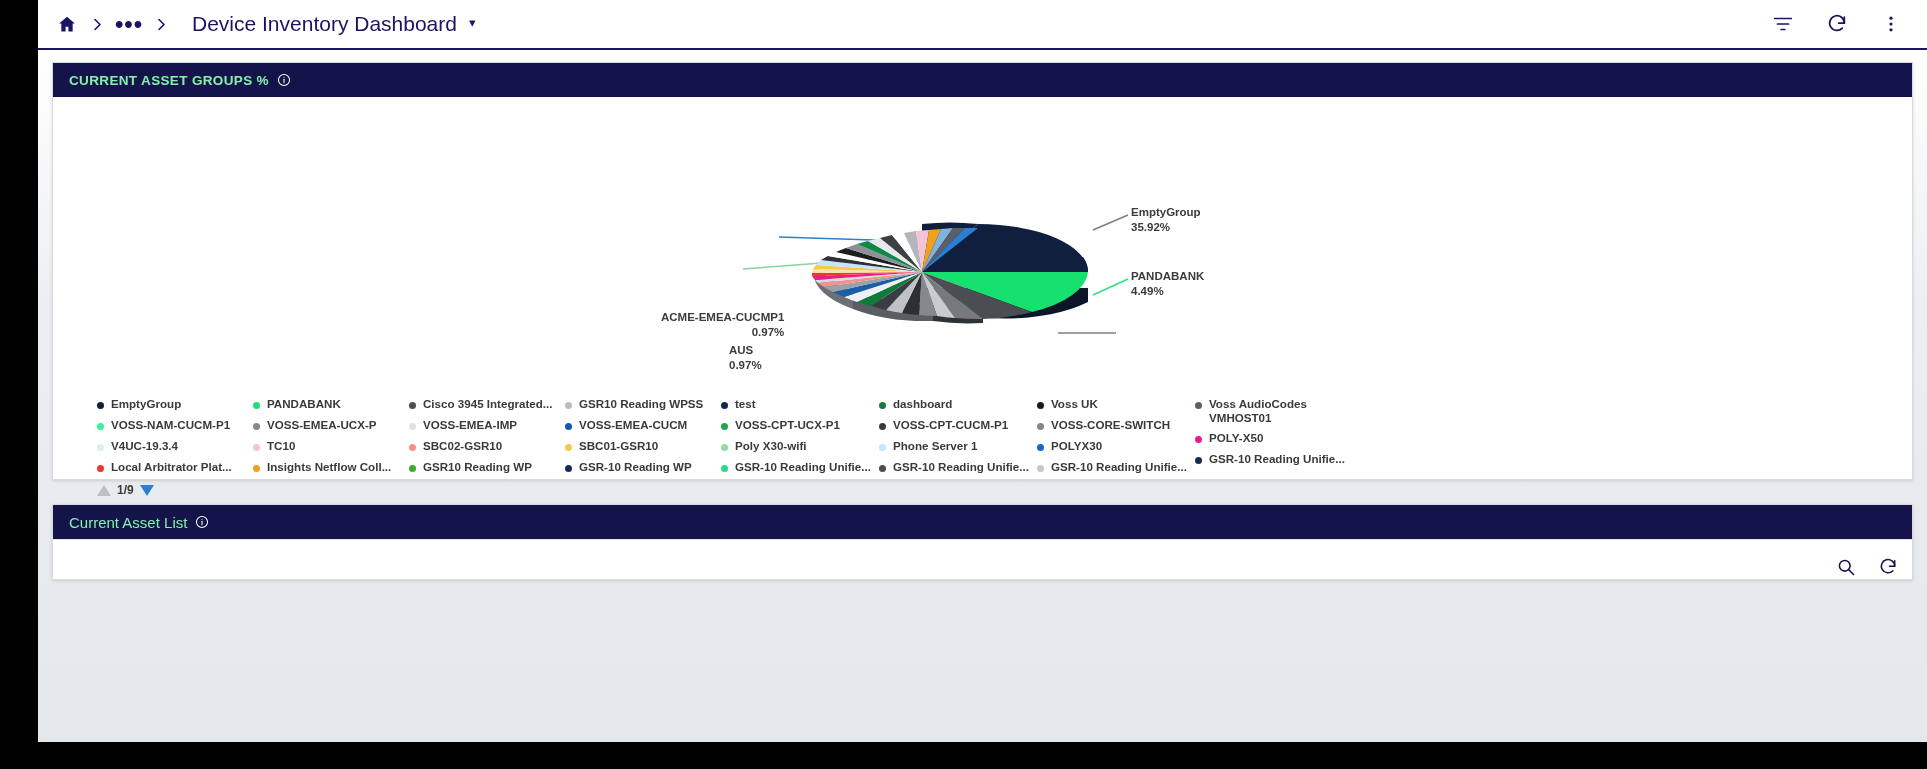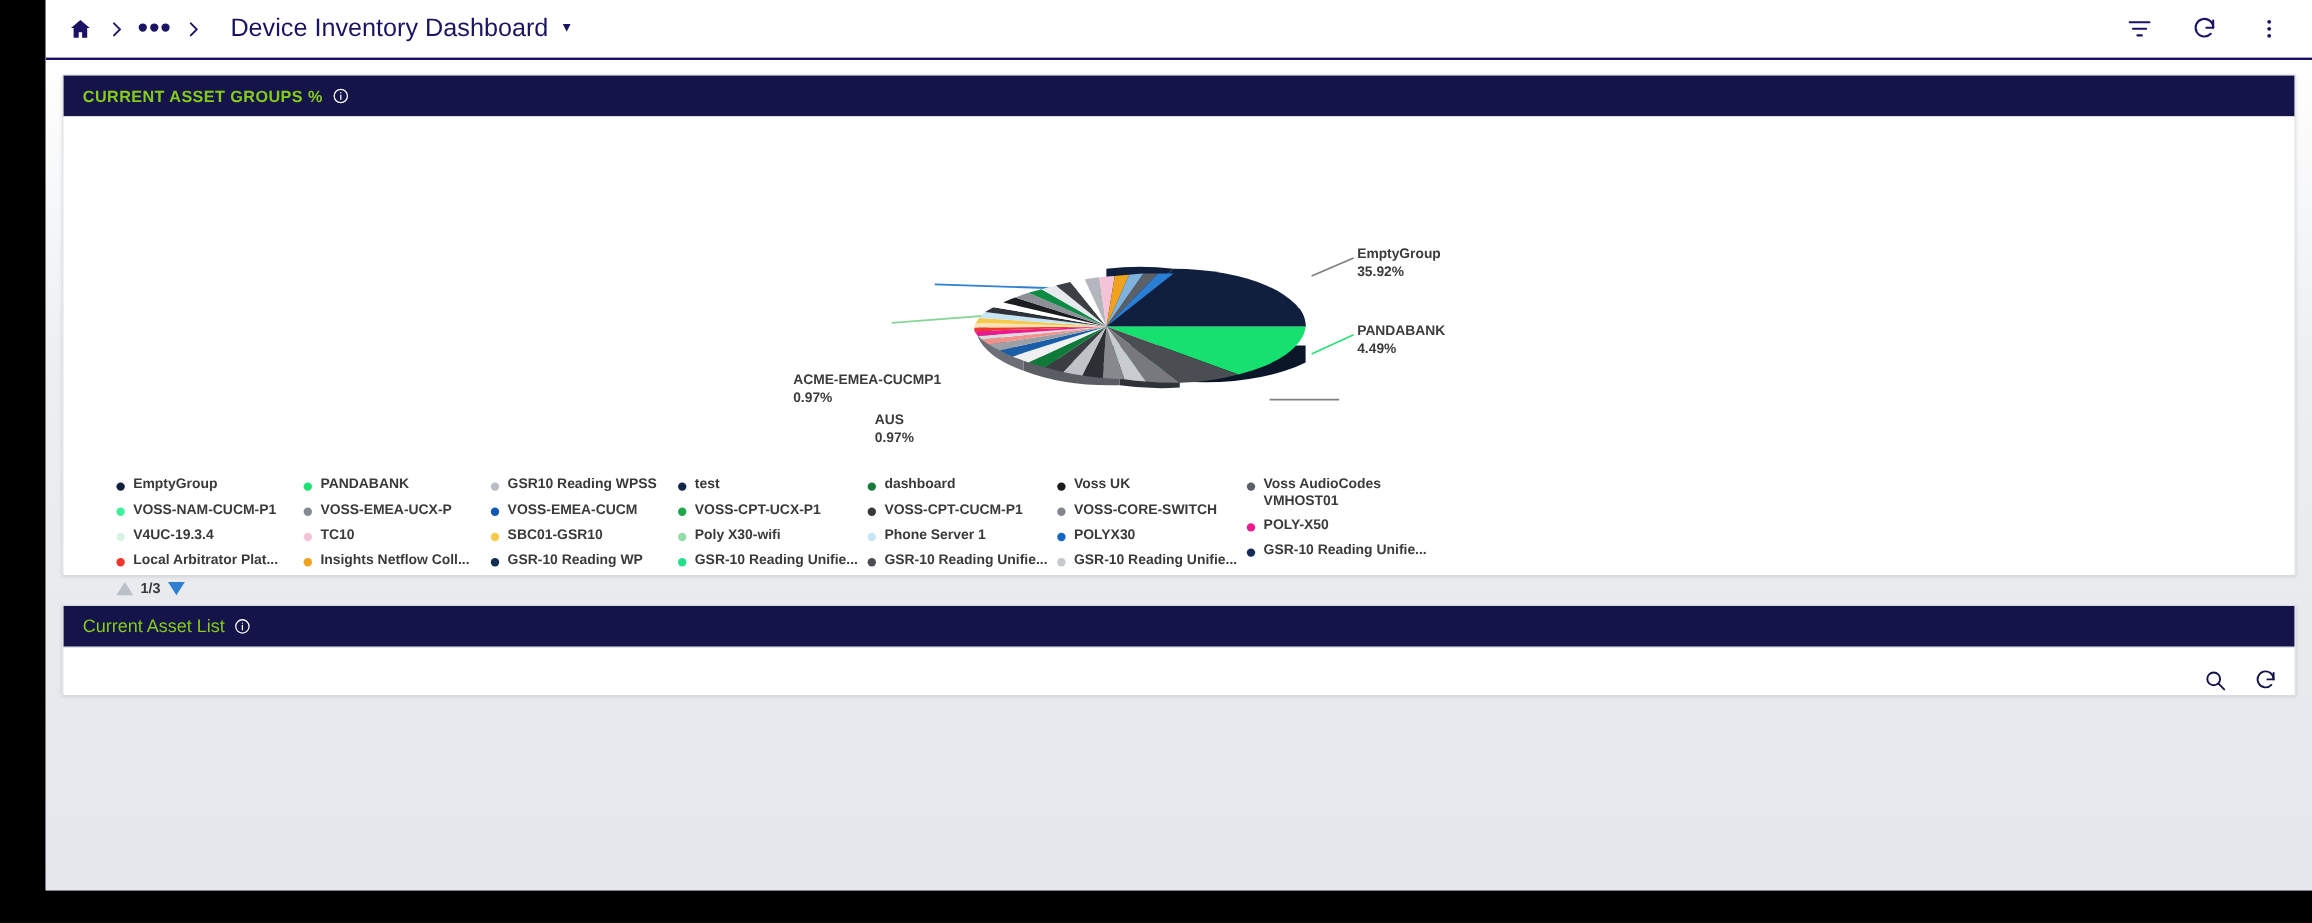"CURRENT ASSET GROUPS %" .card-header { color: #84cc16 -> #86efac }
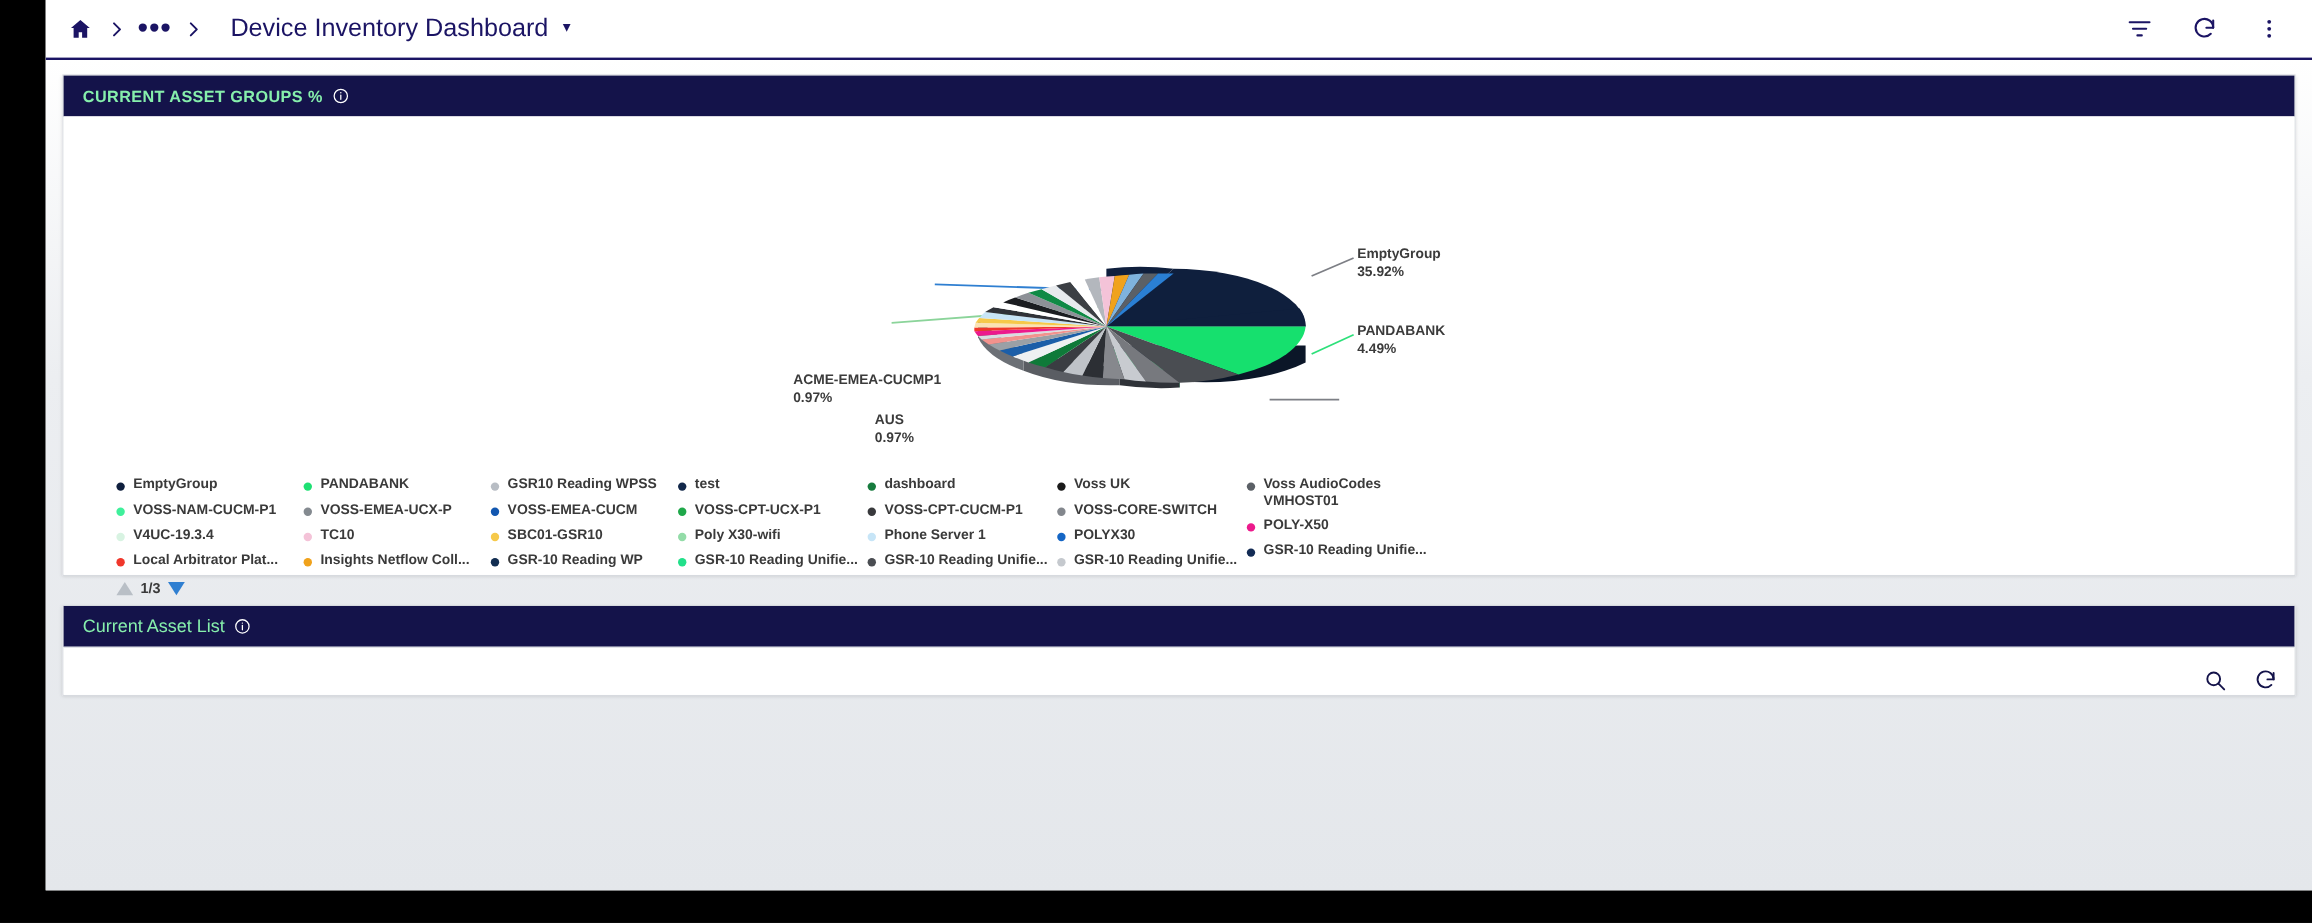"ACME-EMEA-CUCMP1" div.cb-label { text-align: none -> right }
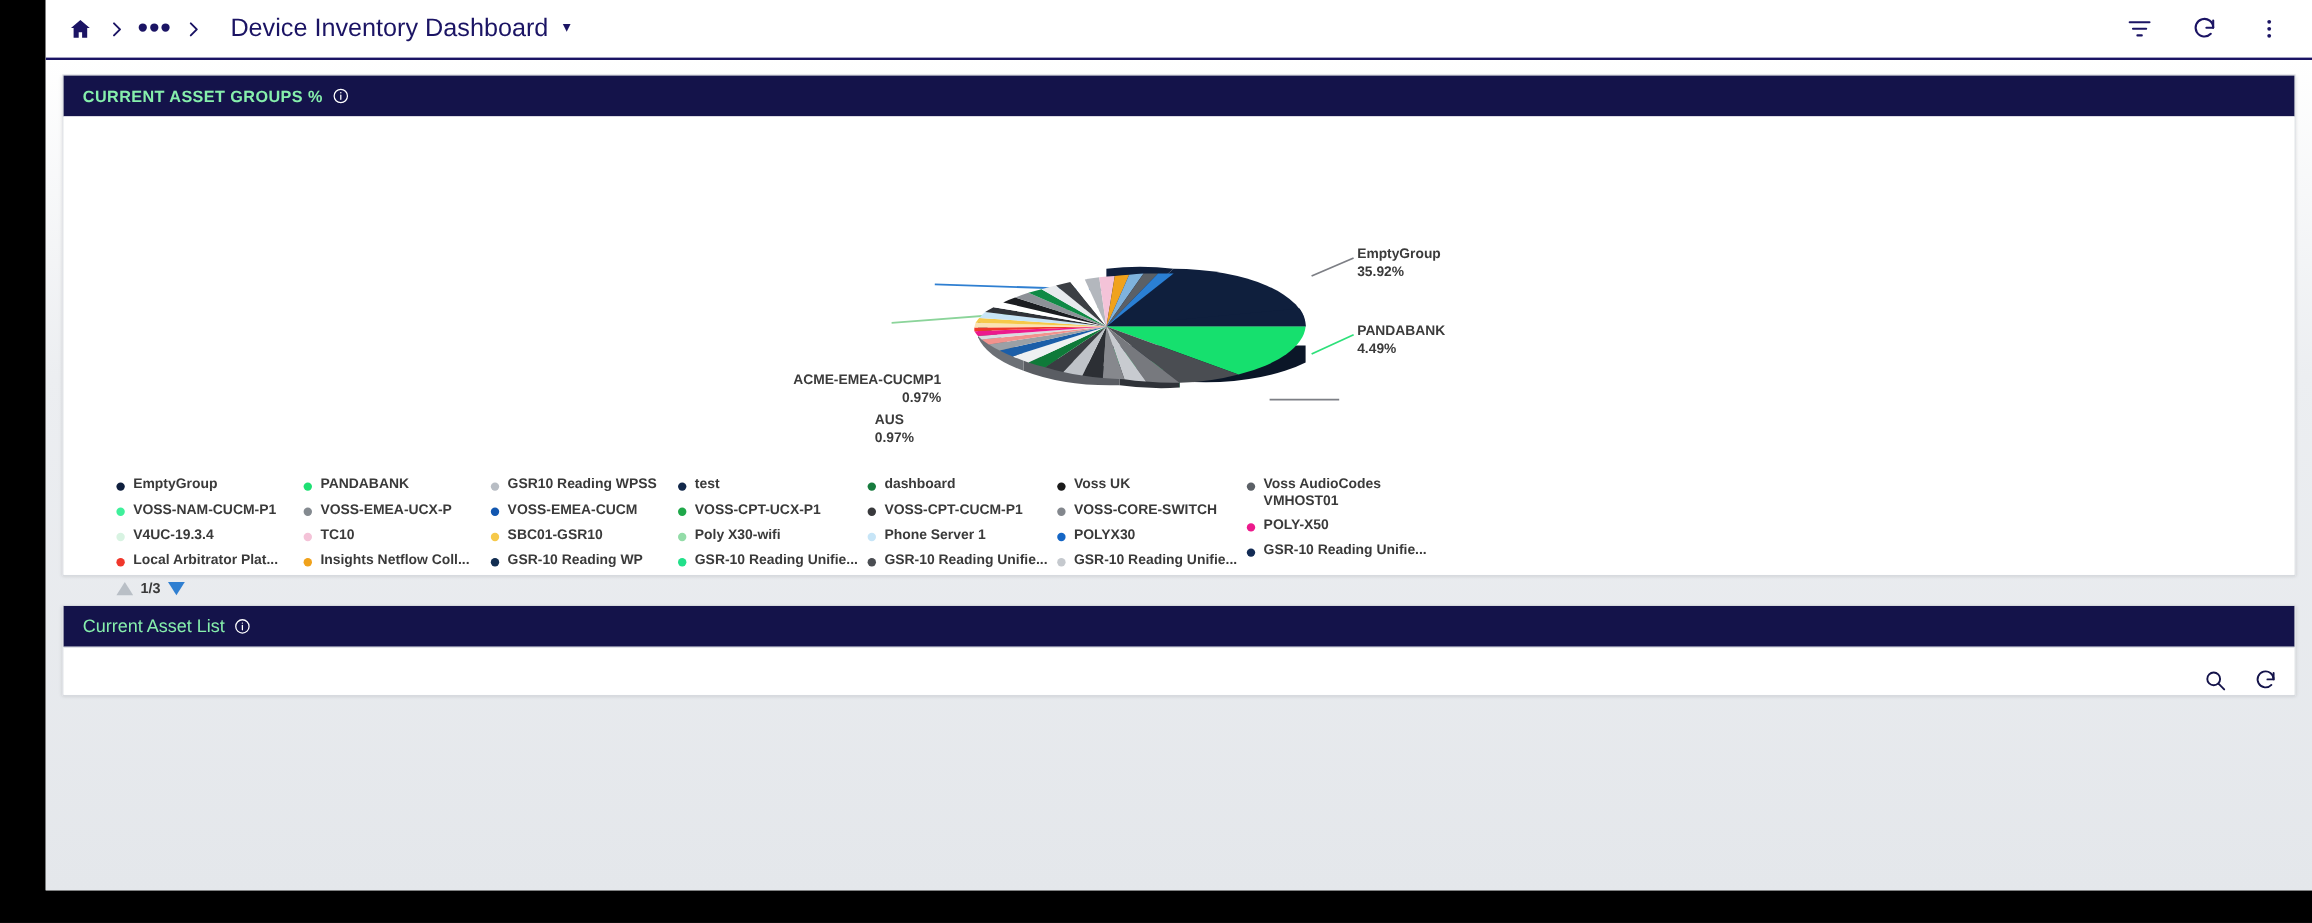"Cisco 3945 Integrated..." div.legend-col { html: none -> <div> <div> <span></span> <span>Cisco 3945 Integrated...</span> </div> <div> <span></span> <span>VOSS-EMEA-IMP</span> </div> <div> <span></span> <span>SBC02-GSR10</span> </div> <div> <span></span> <span>GSR10 Reading WP</span> </div> </div> }
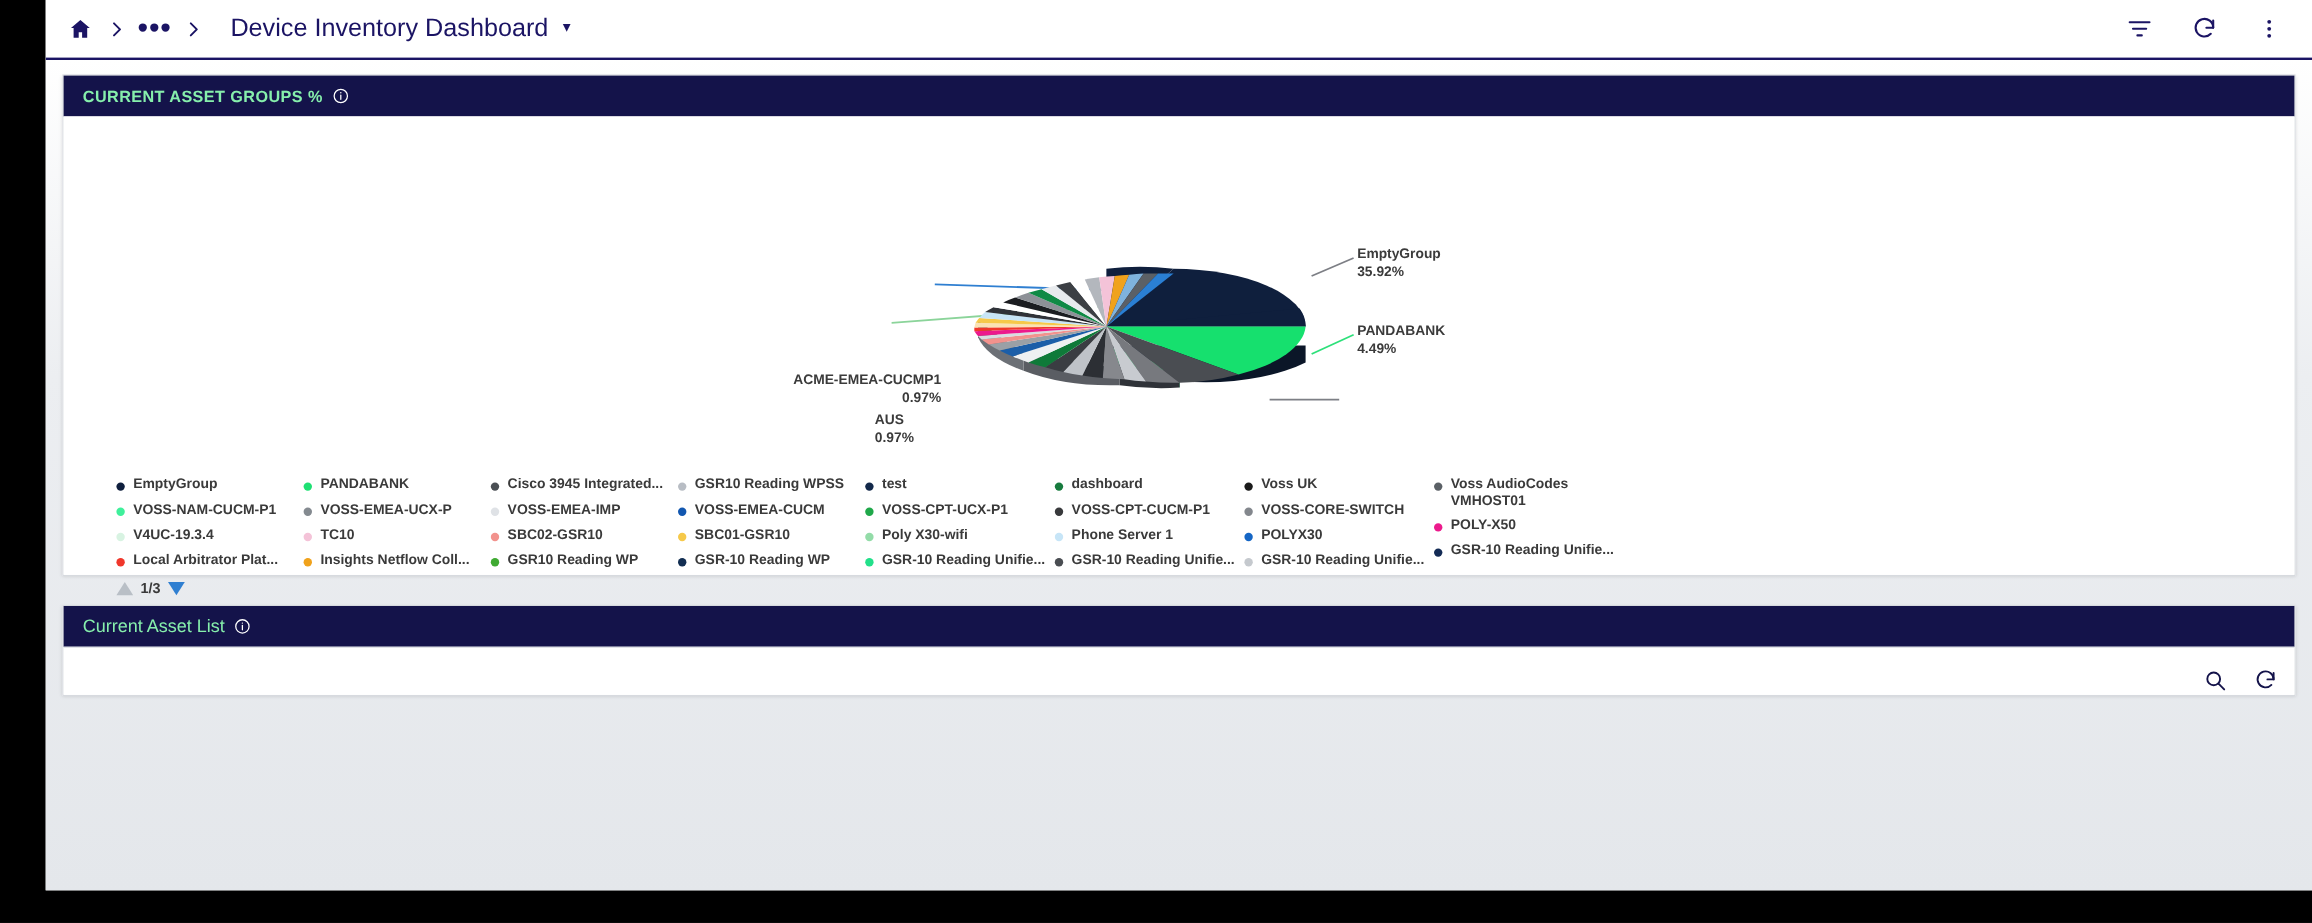"1/3" span { text: 1/3 -> 1/9 }
